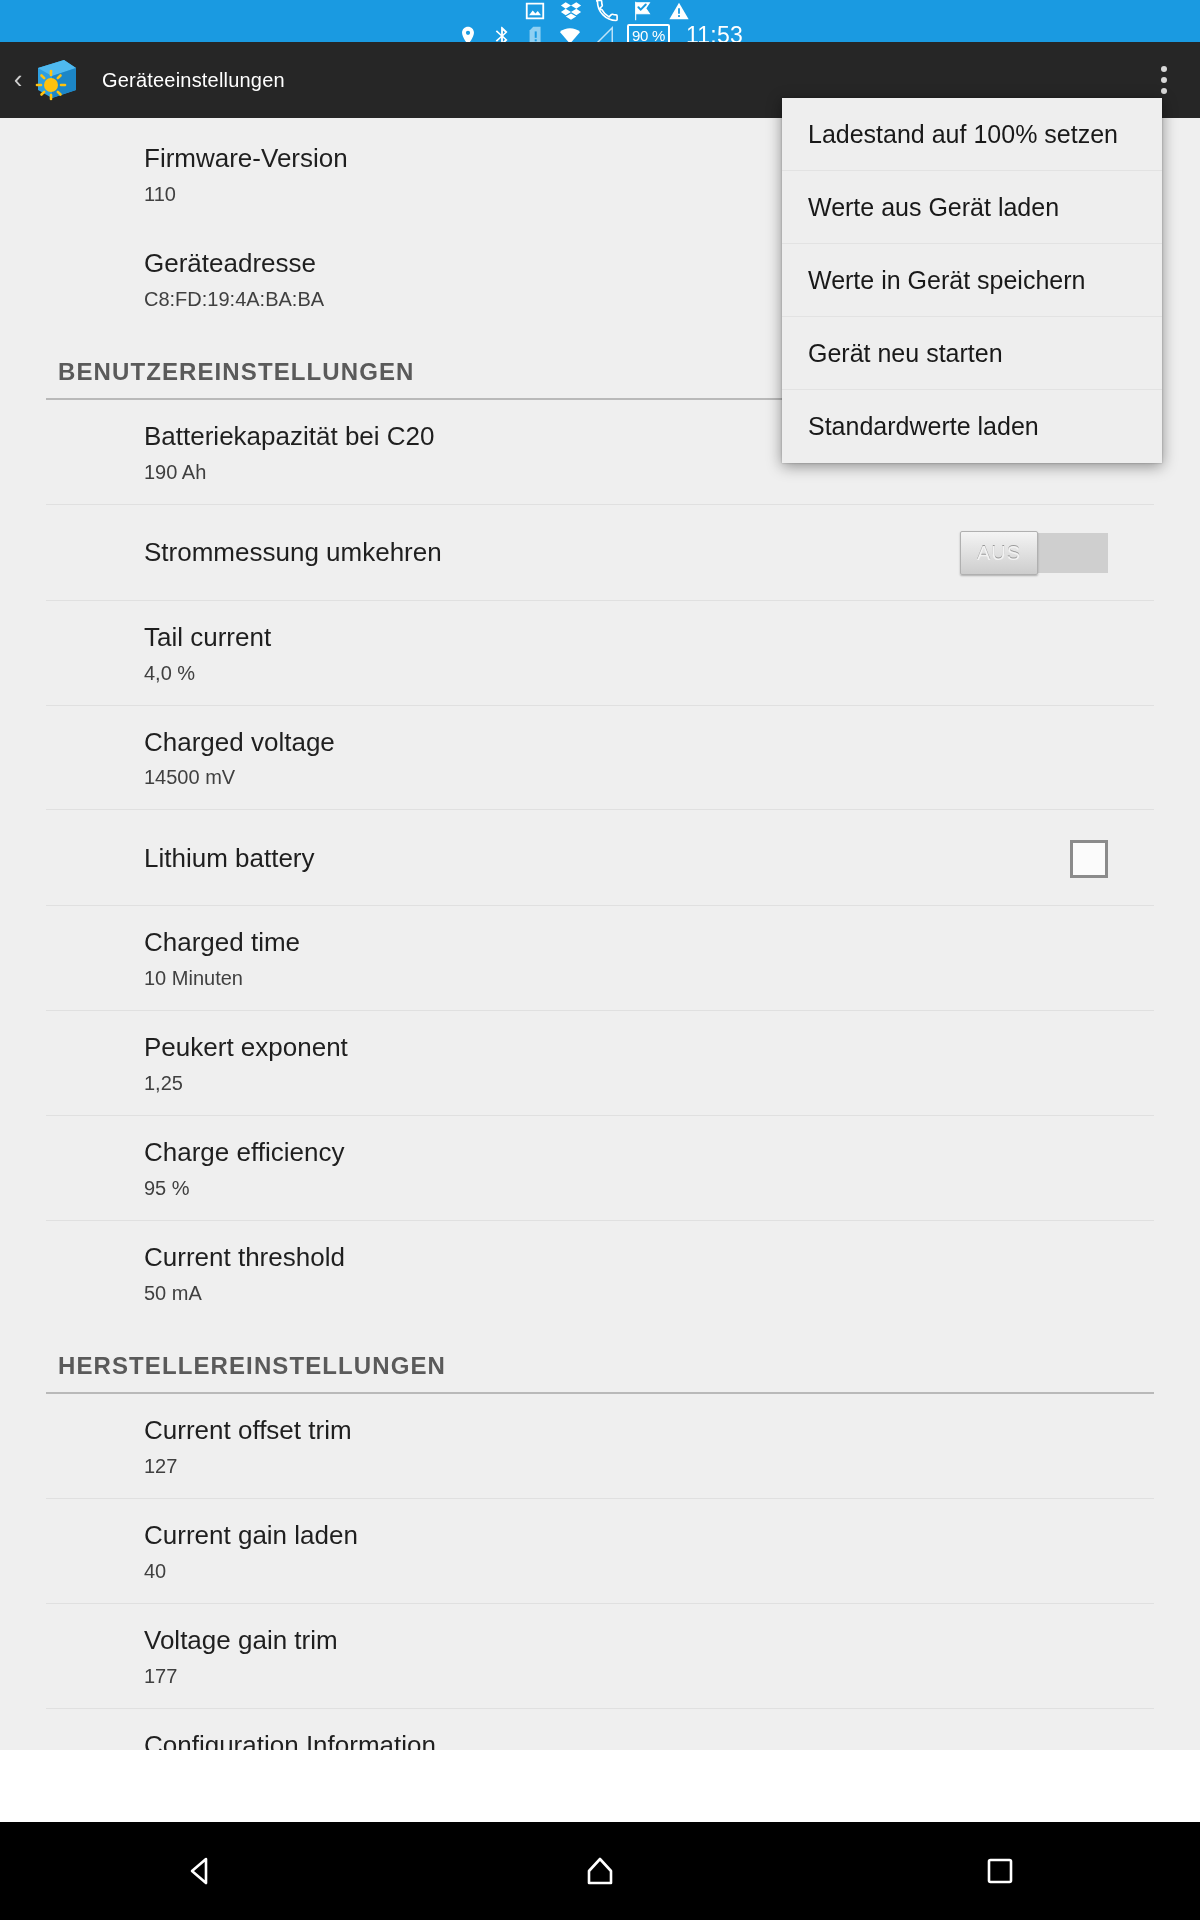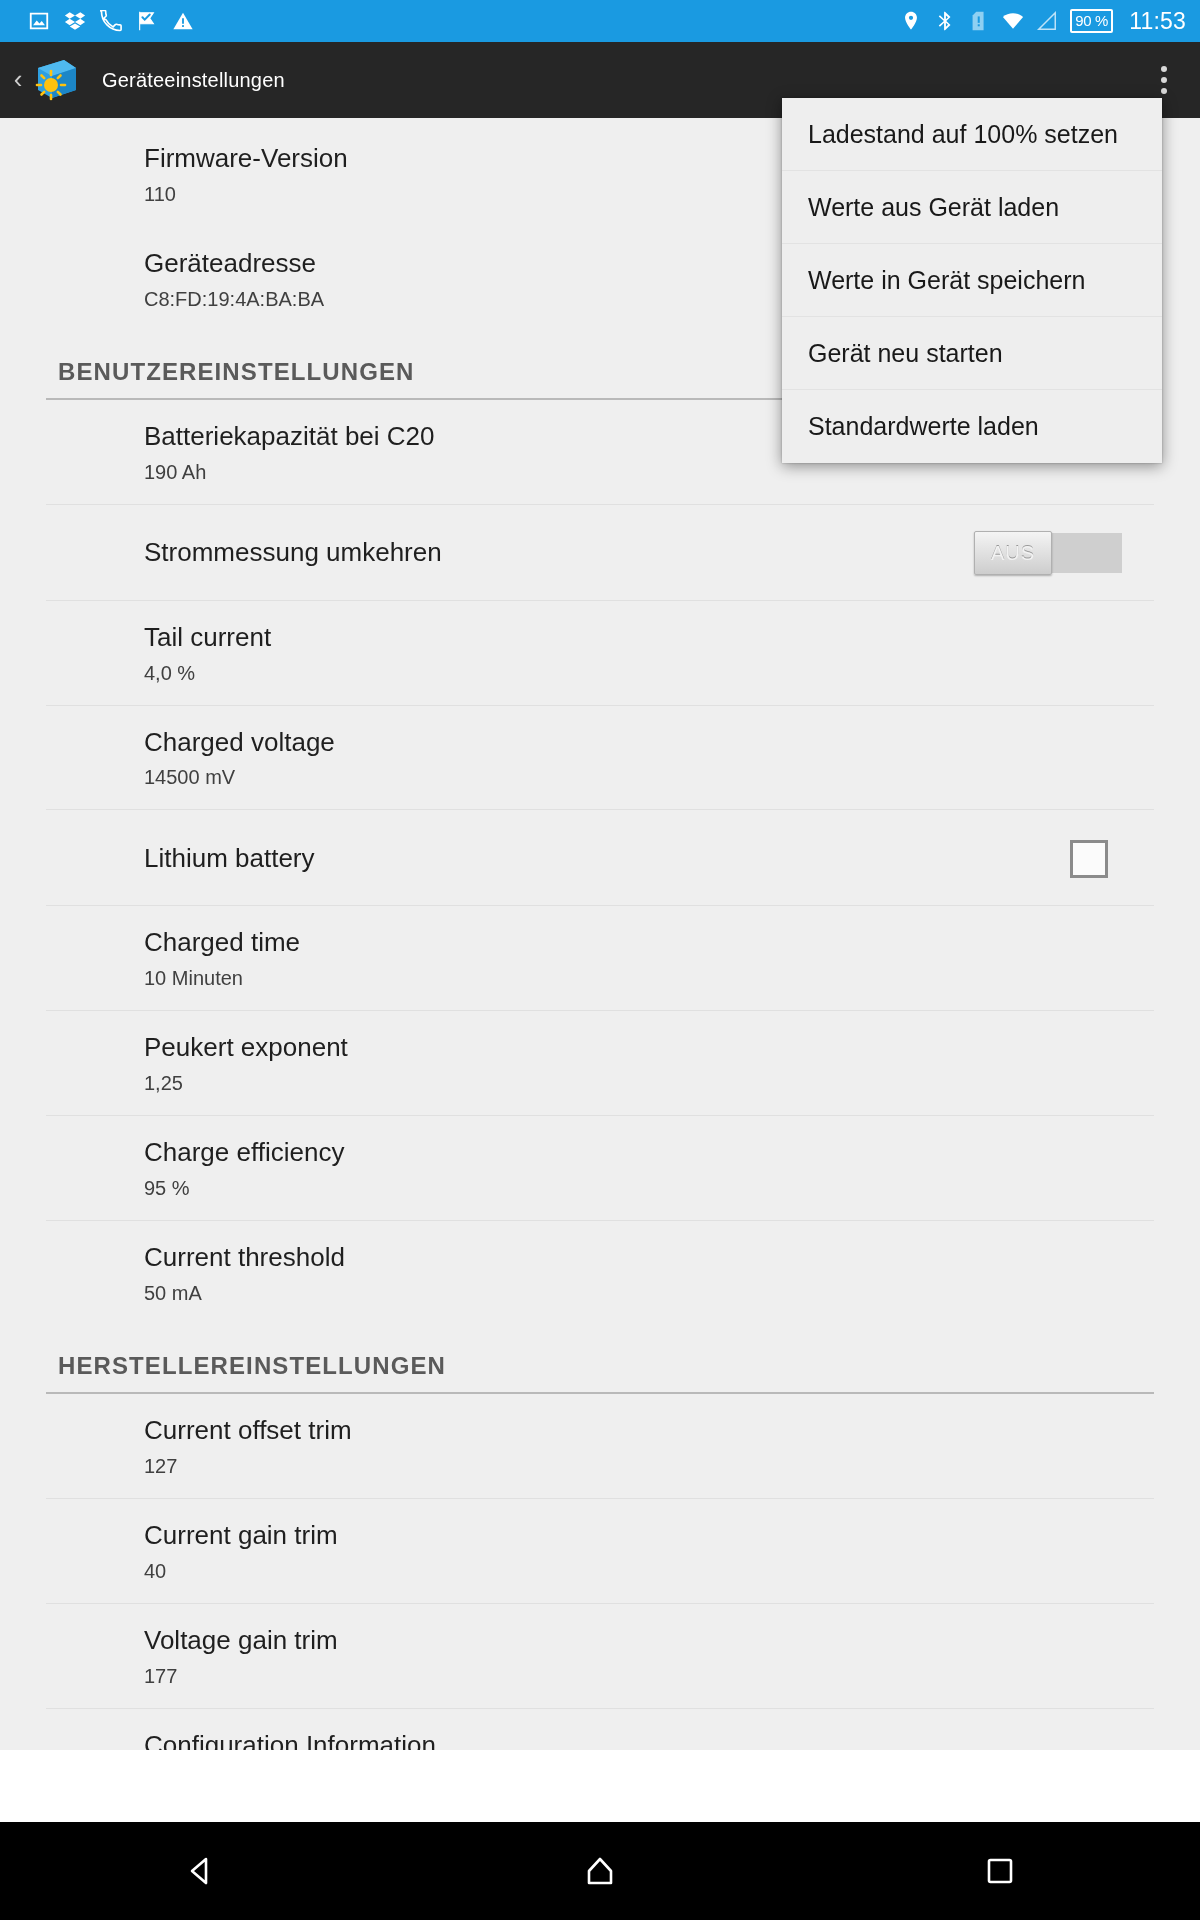"90 %" .statusbar { flex-direction: none -> column }
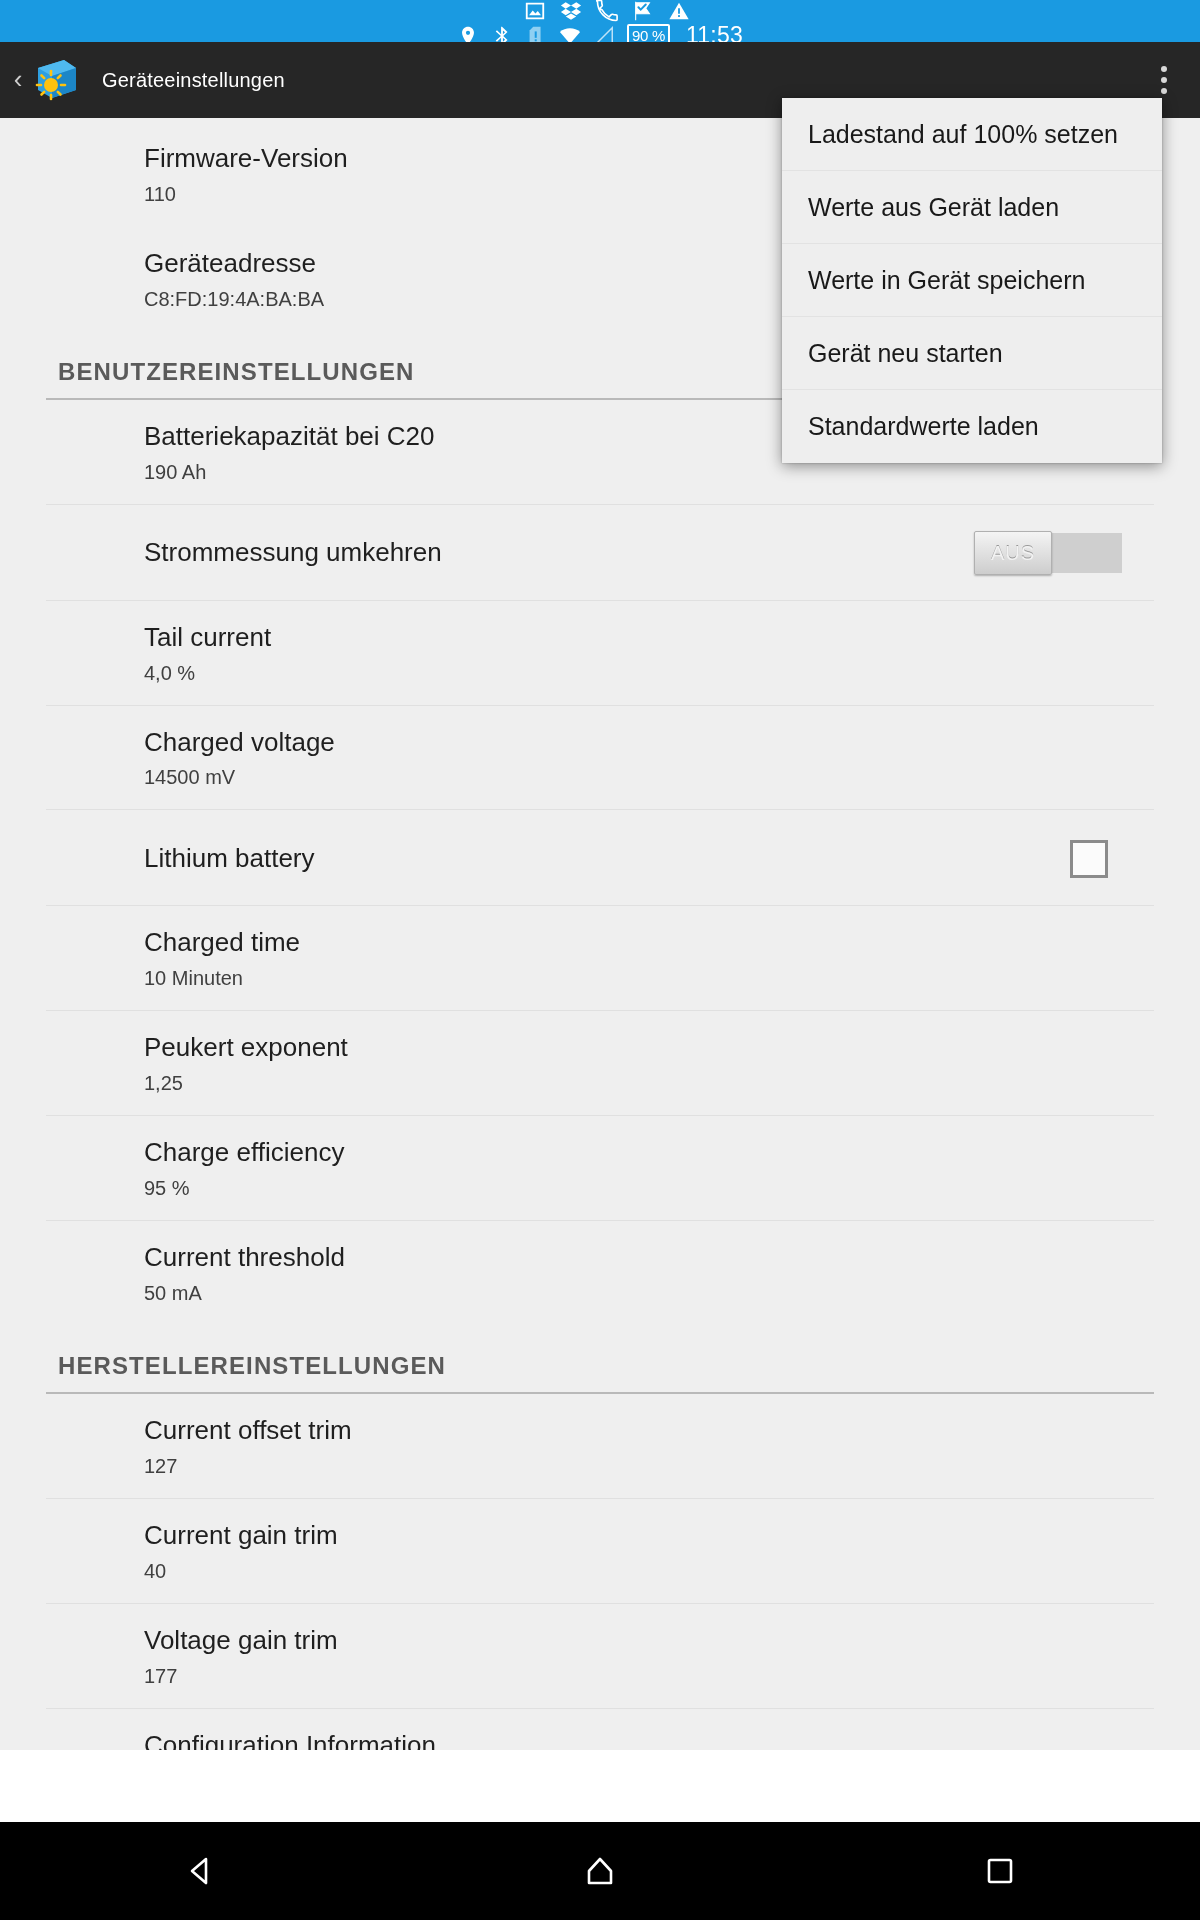"AUS" .switch { margin-right: 32px -> 46px }
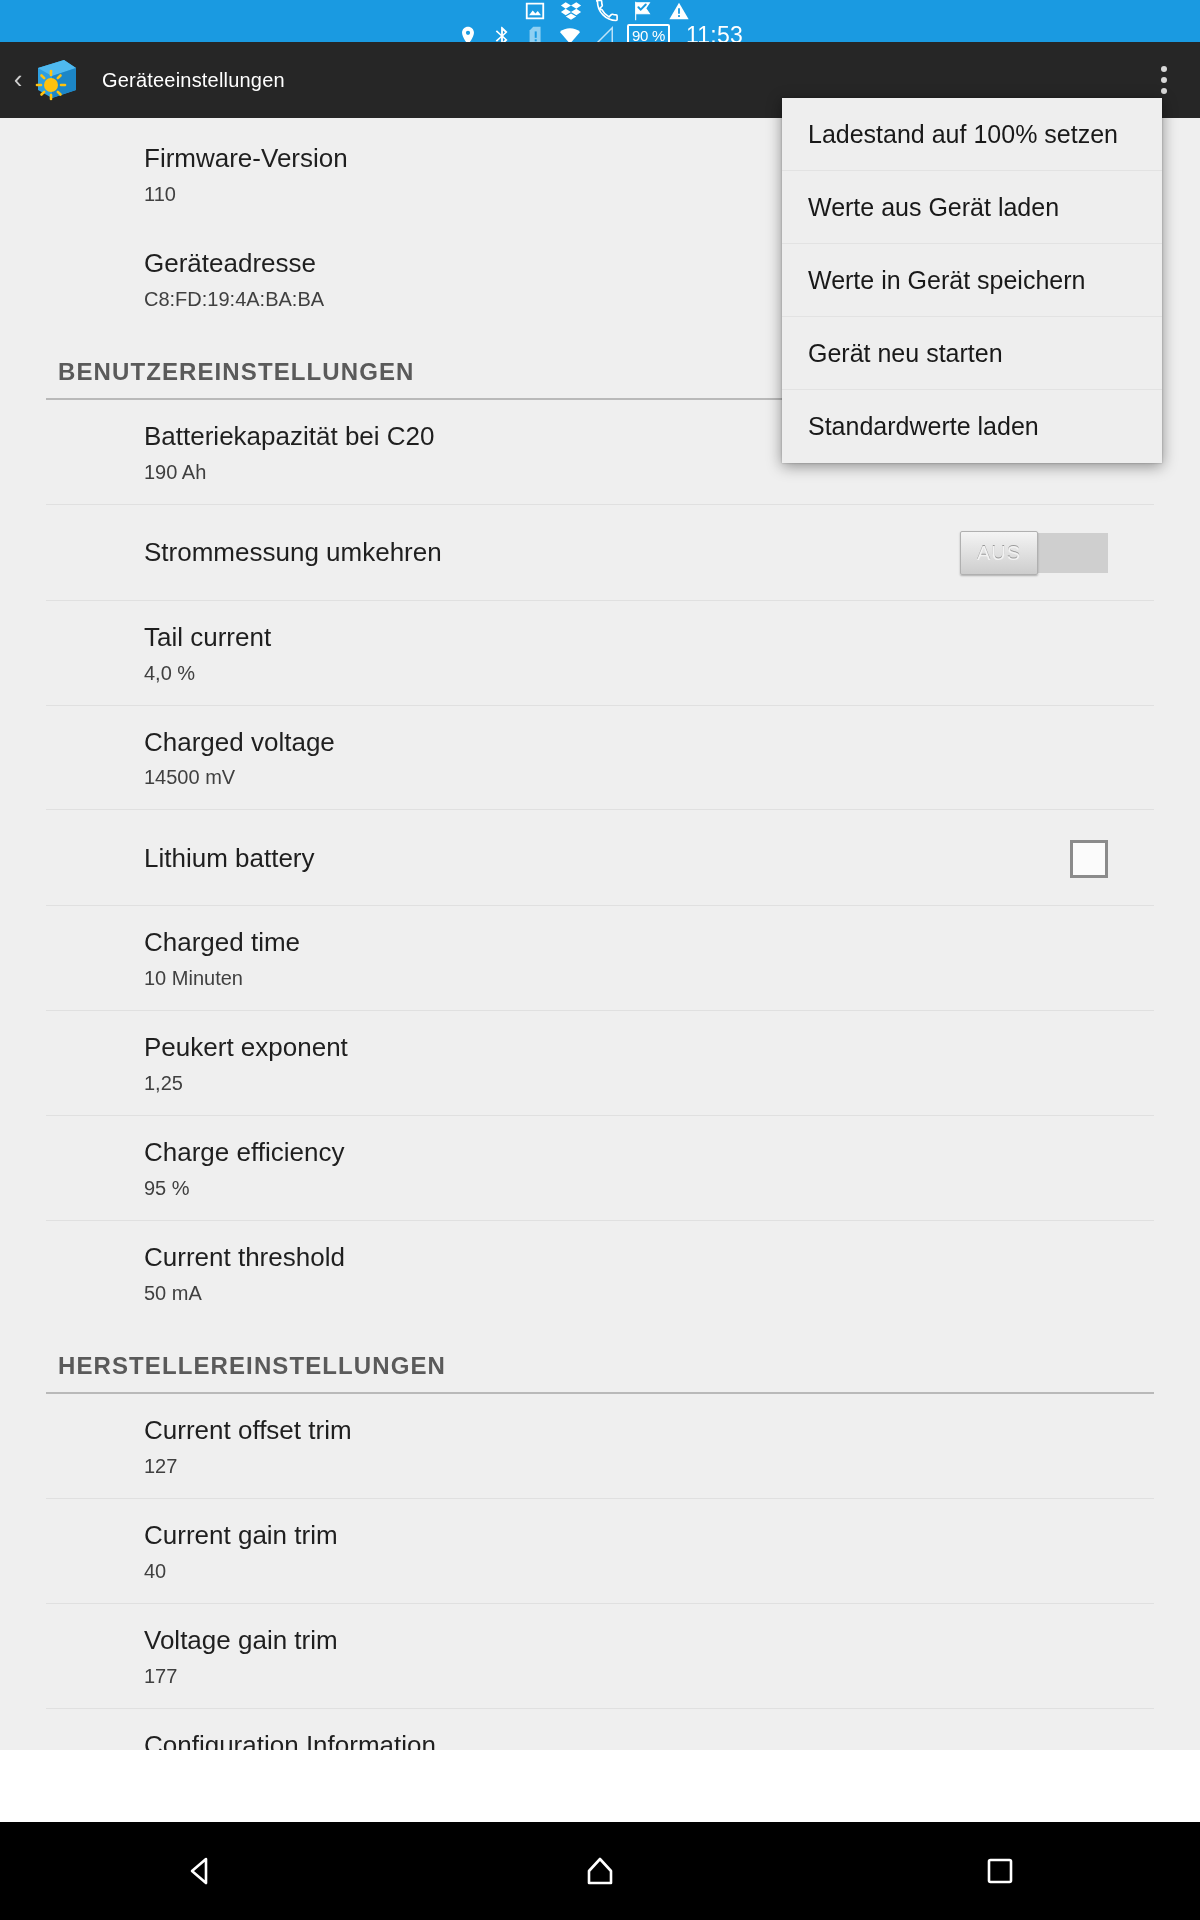"Current gain trim" div.row-title { text: trim -> laden }
